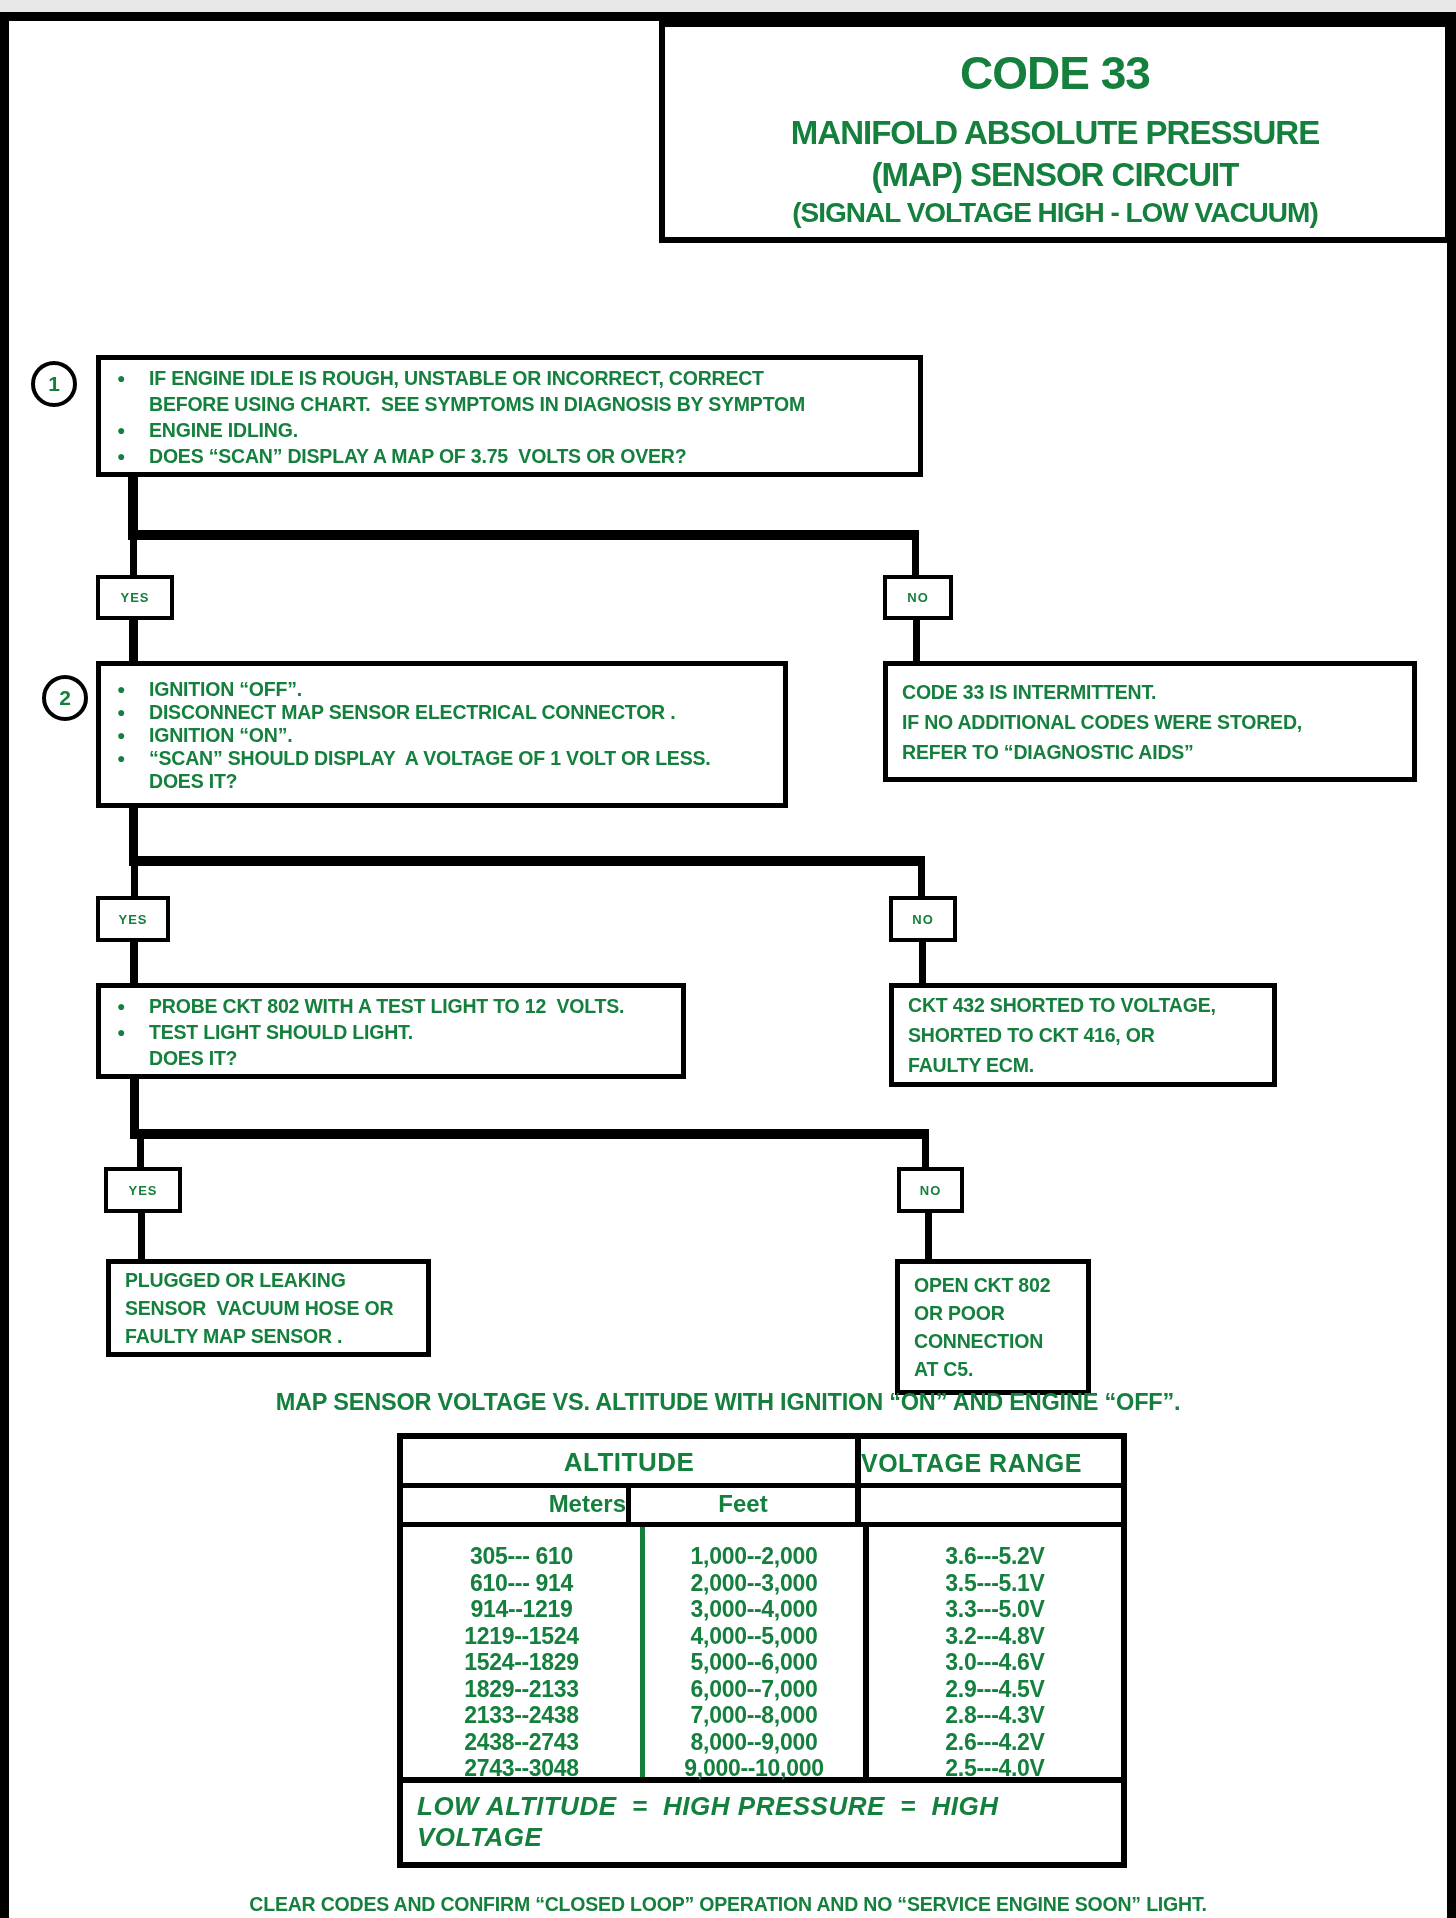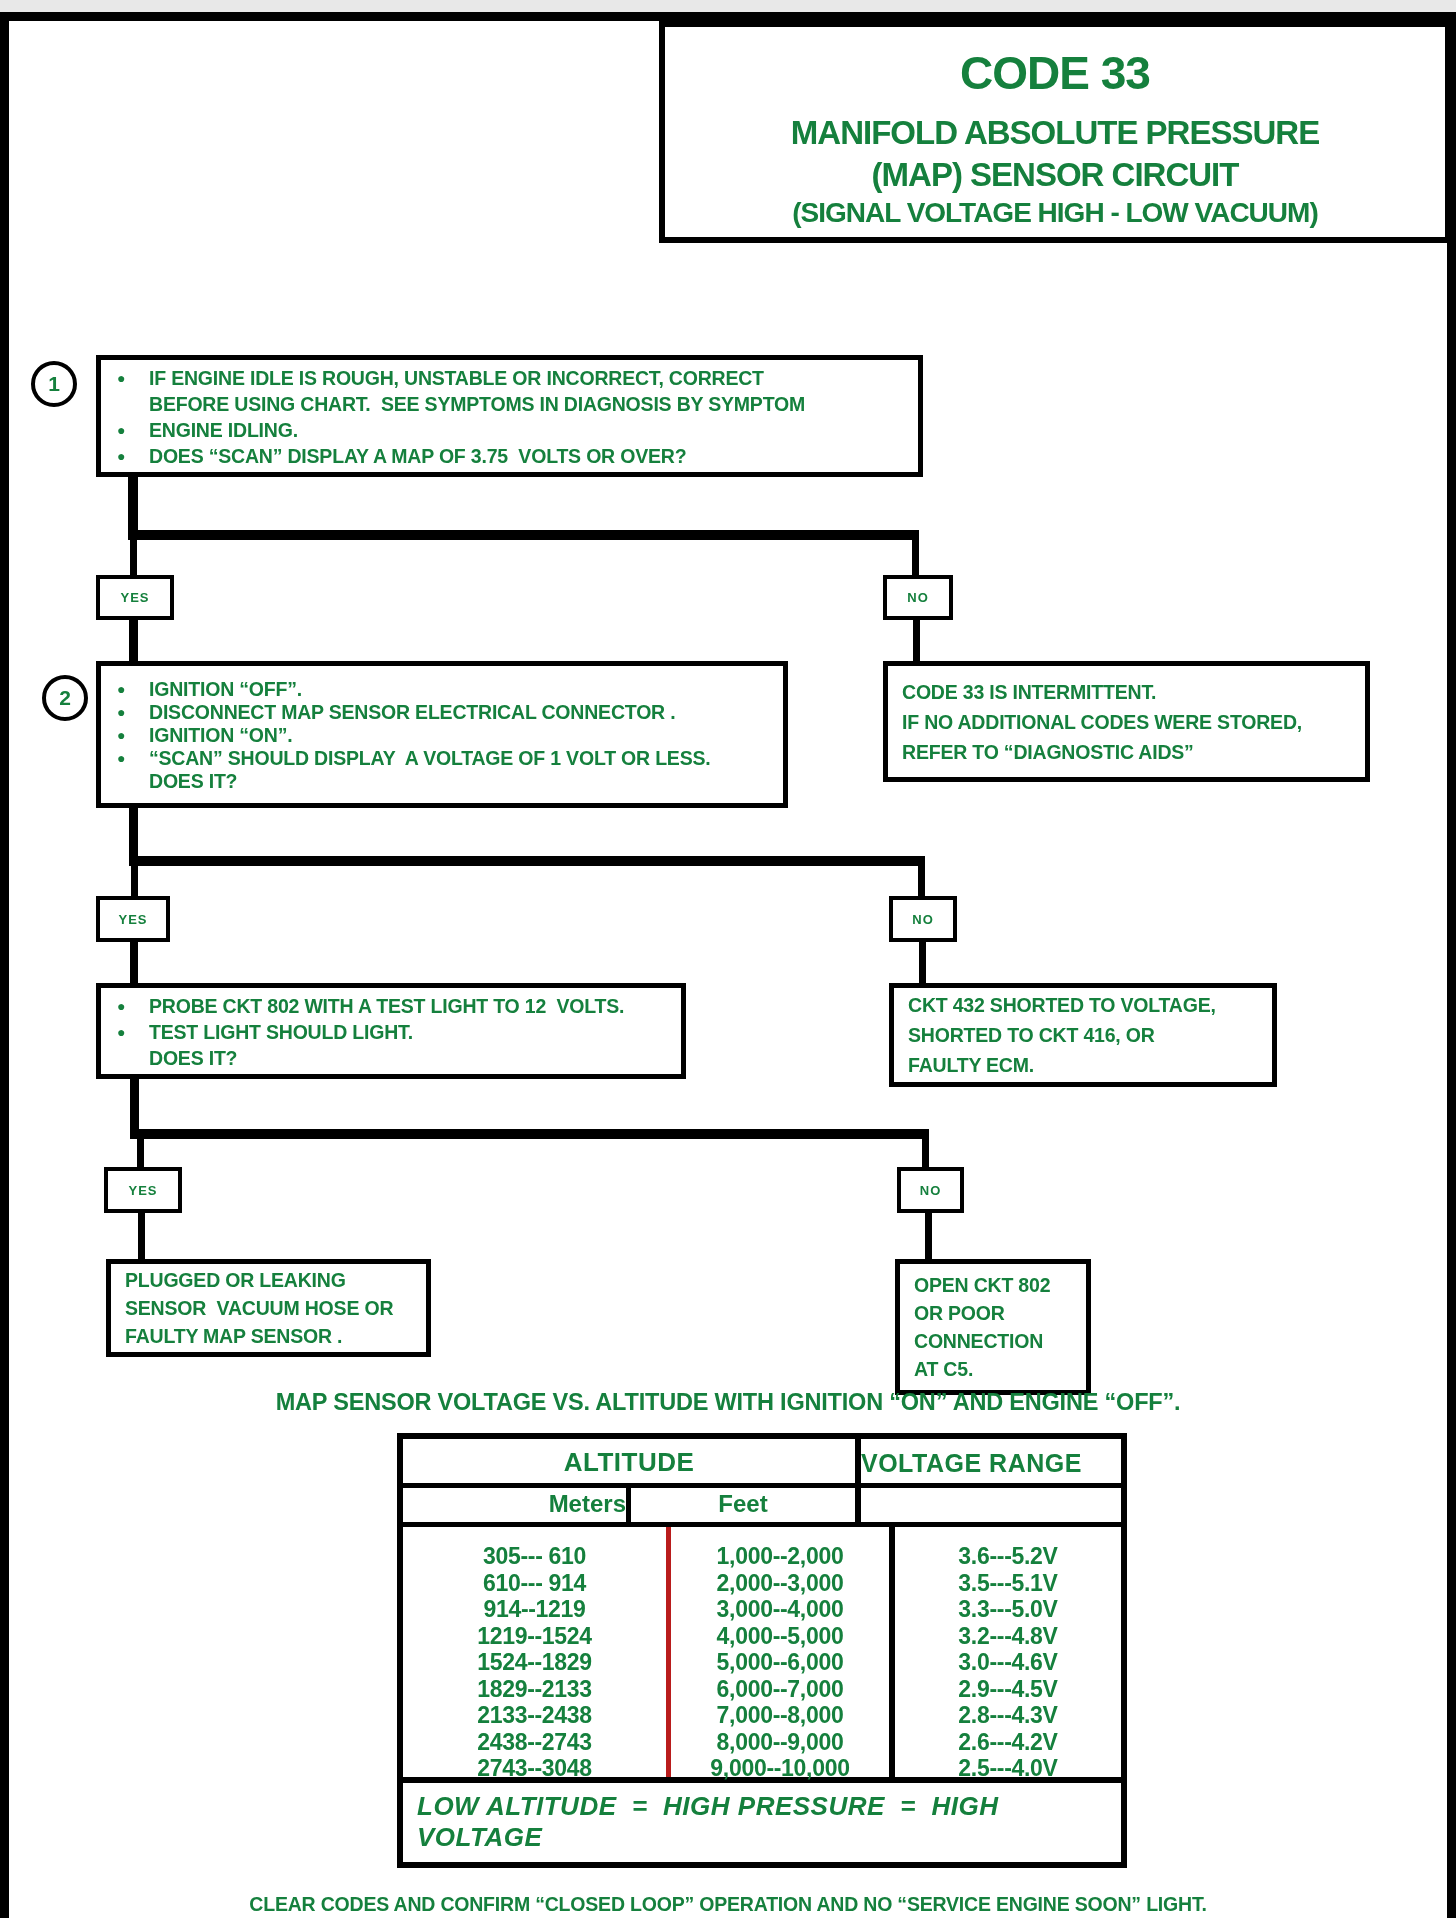"CODE 33 IS INTERMITTENT." div.fbox { width: 487px -> 534px }
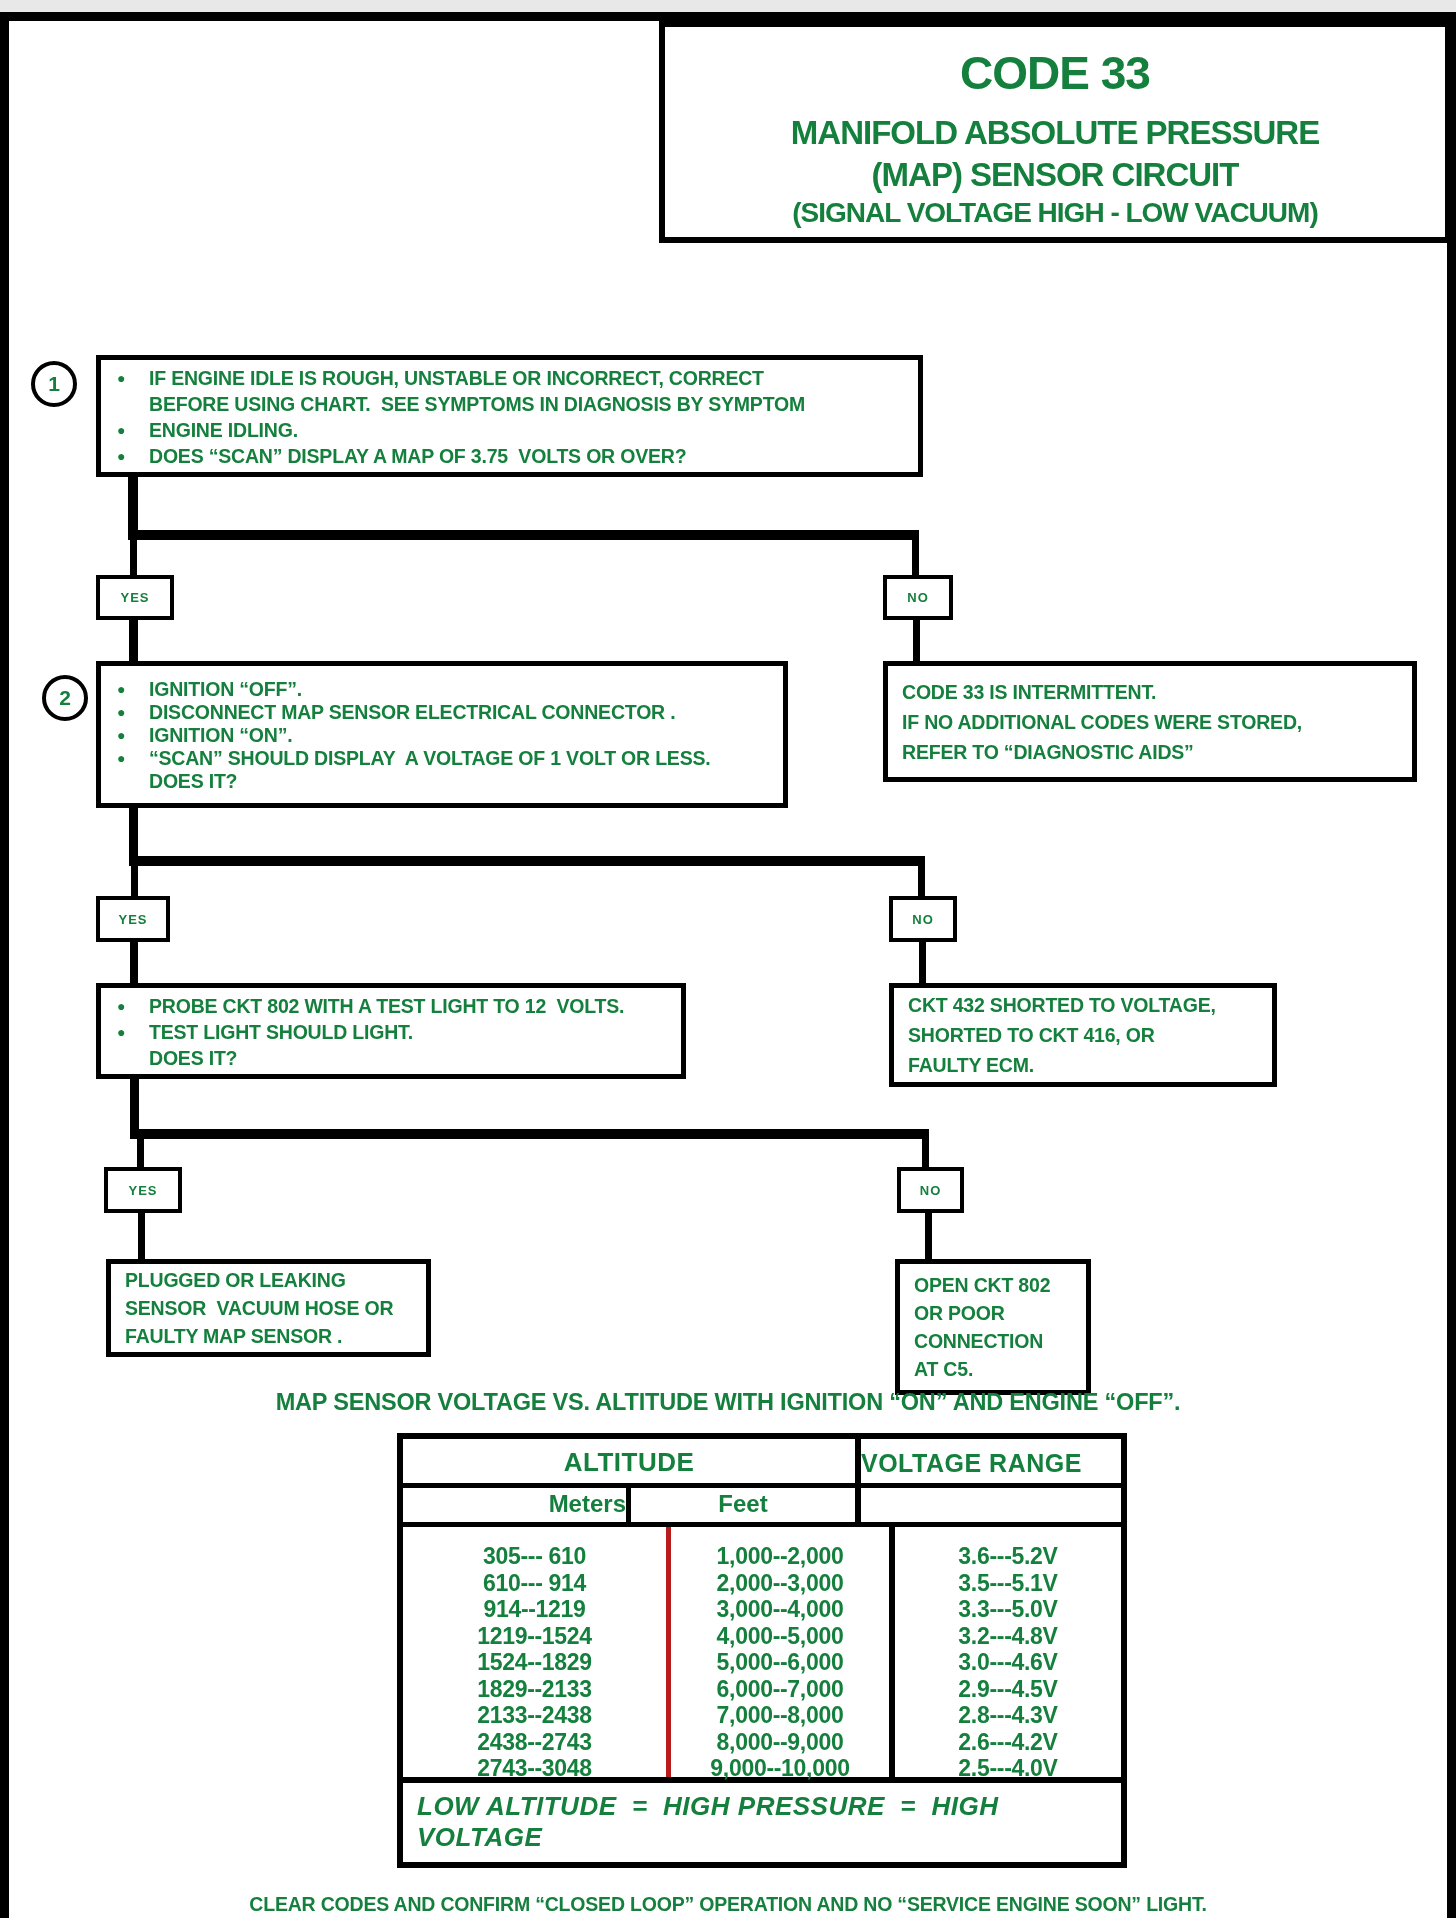"305--- 610" .tc-m { border-right: 5px solid #b91c1c -> 5px solid #15803d; width: 268px -> 242px }
